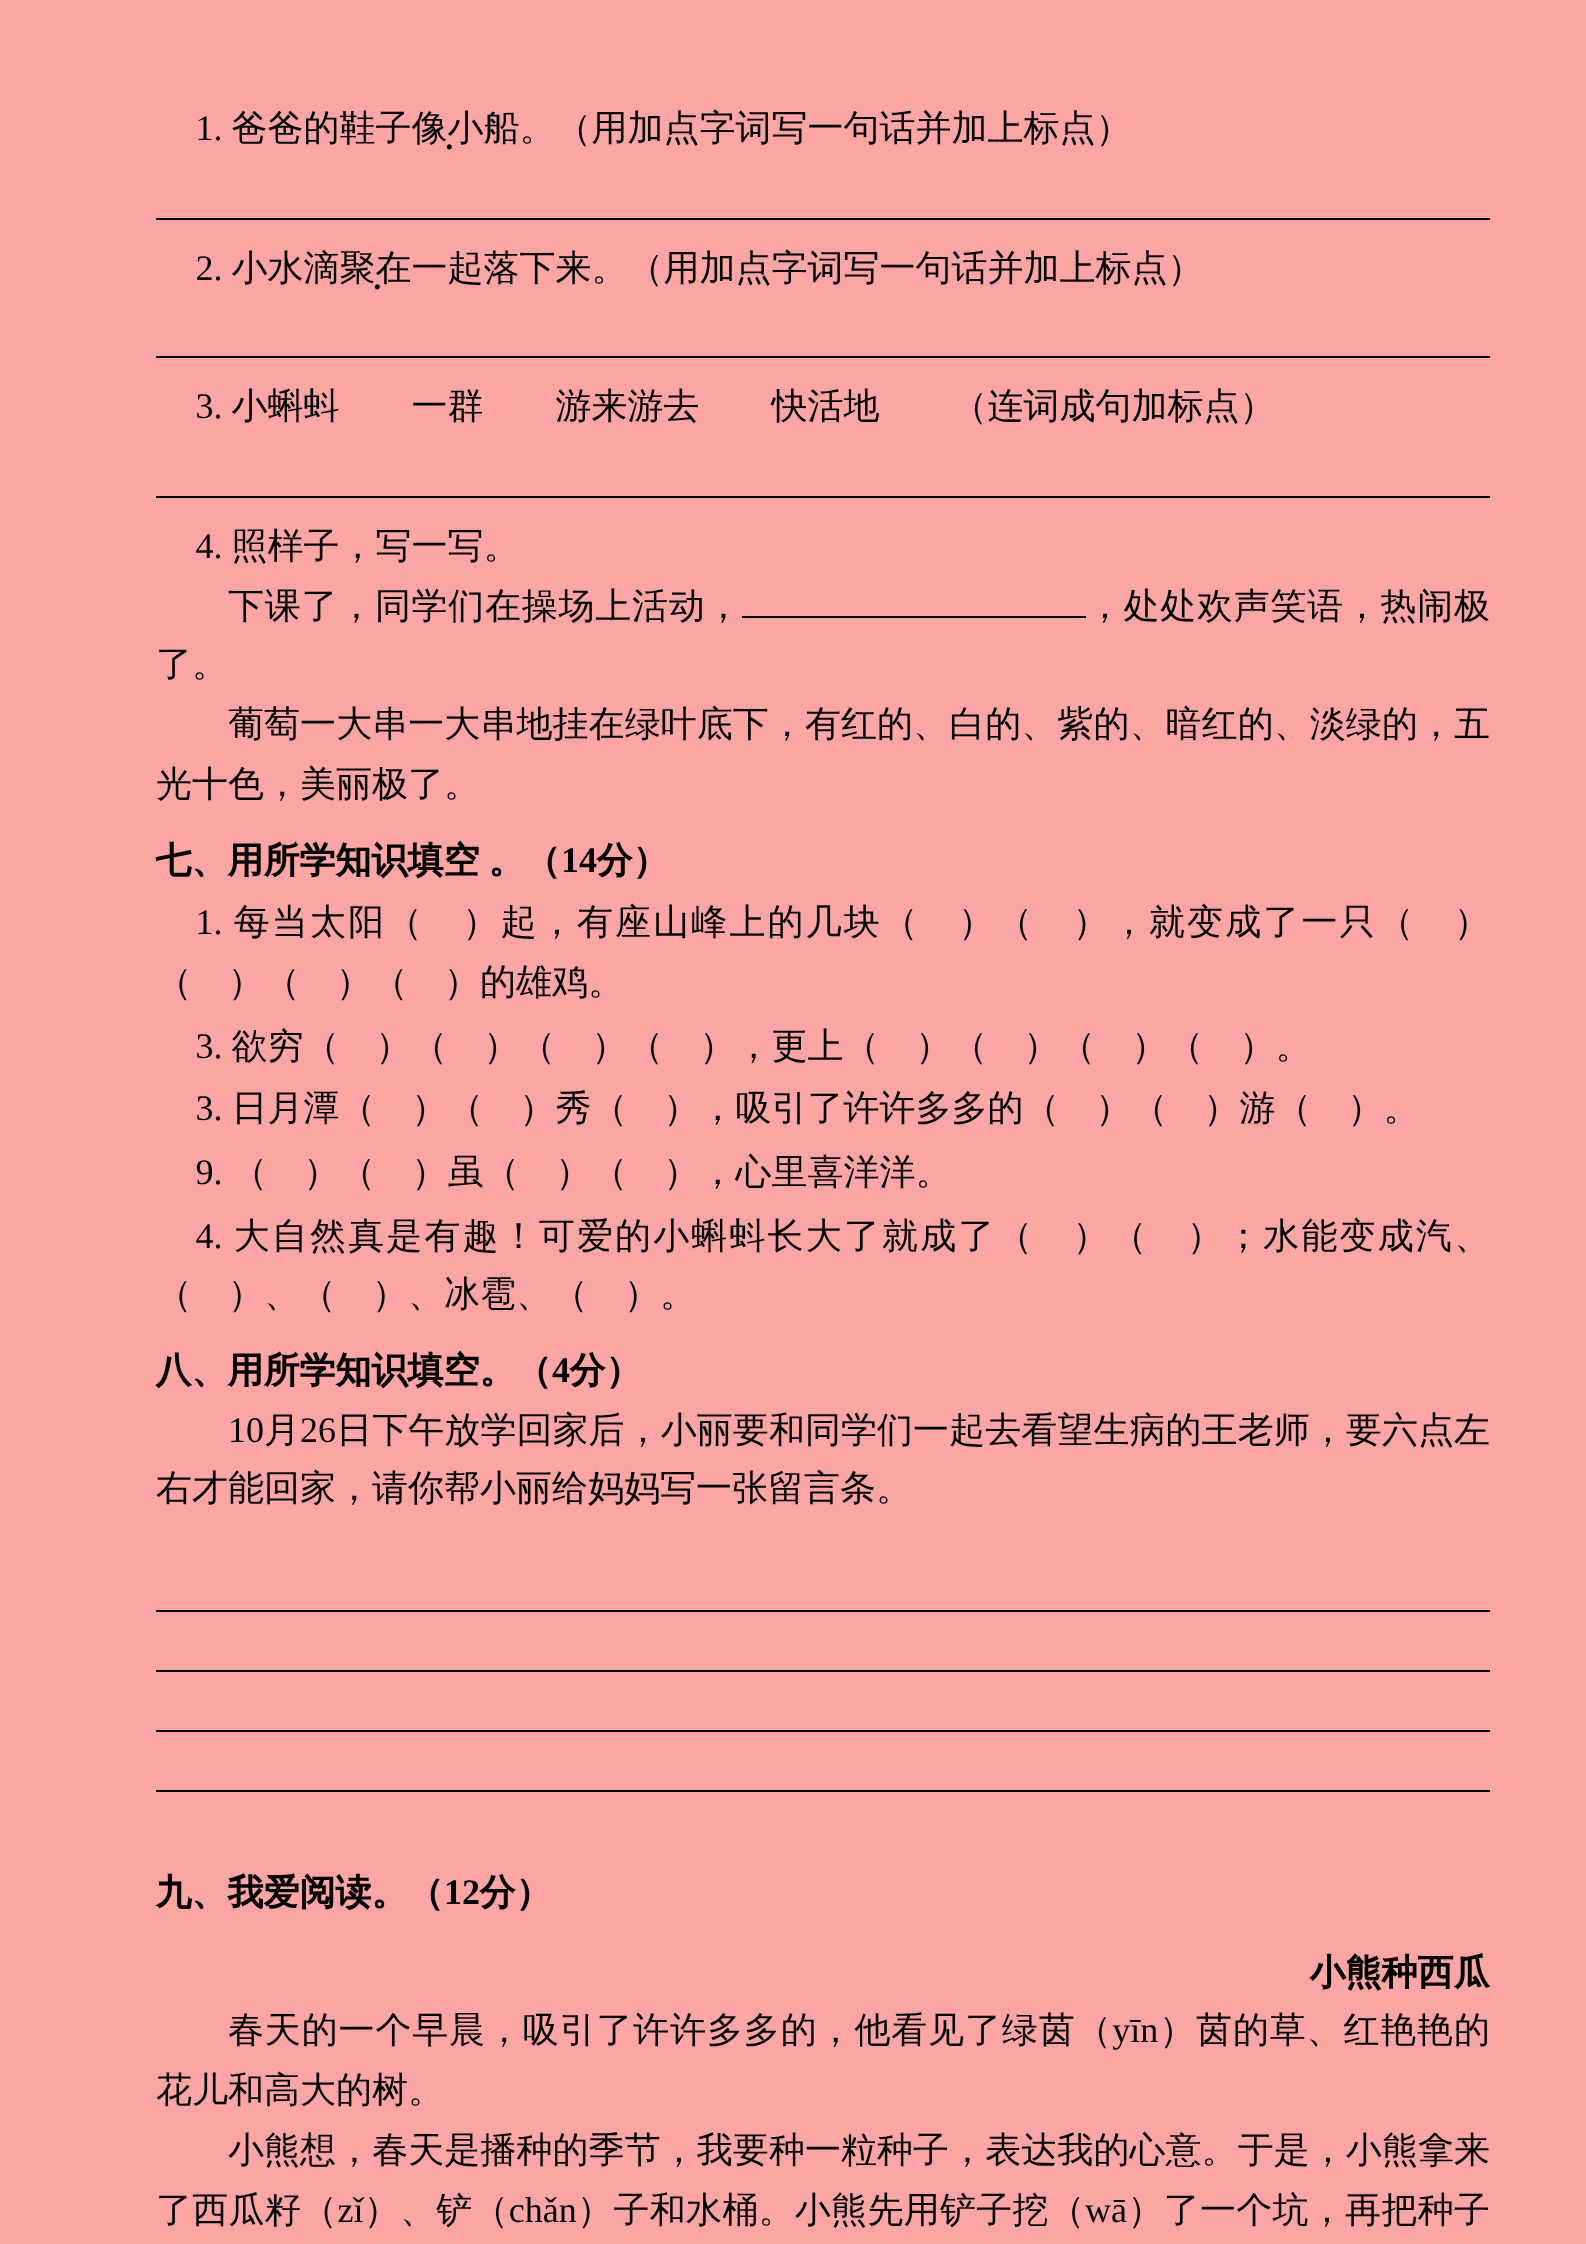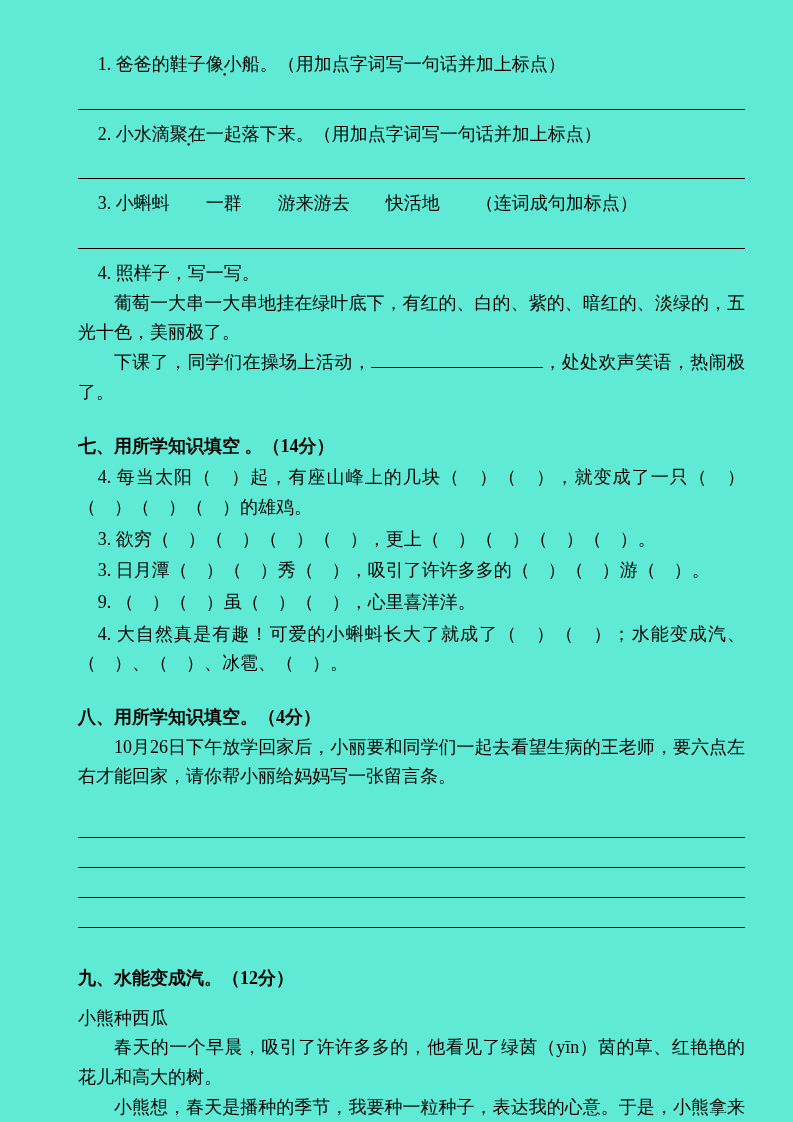"1. 爸爸的鞋子像小船。（用加点字词写一句话并加上标点）" .page { background: #5eead4 -> #fca5a5 }
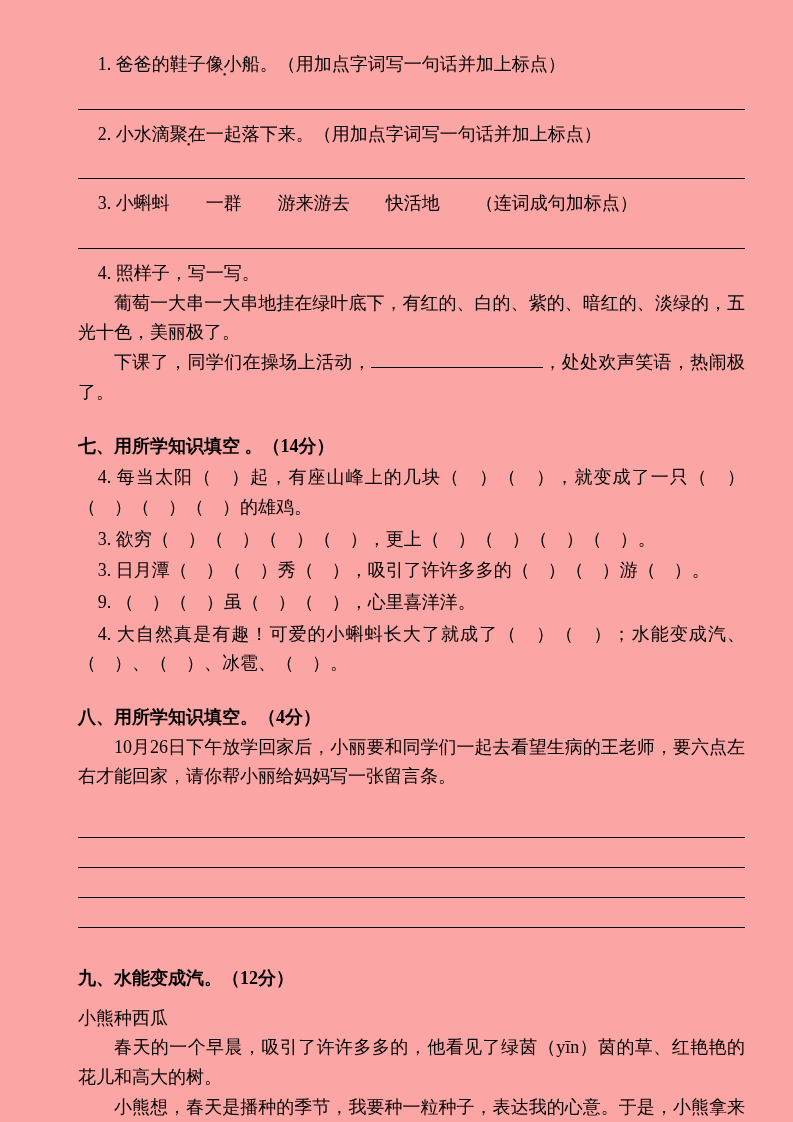"葡萄一大串一大串地挂在绿叶底下，有红的、白的、紫的、暗红的、淡绿的，五光十色，美" div.para { order: before "下课了，同学们在操场上活动， ，处处欢声笑语，热闹极了。" -> after "下课了，同学们在操场上活动， ，处处欢声笑语，热闹极了。" }
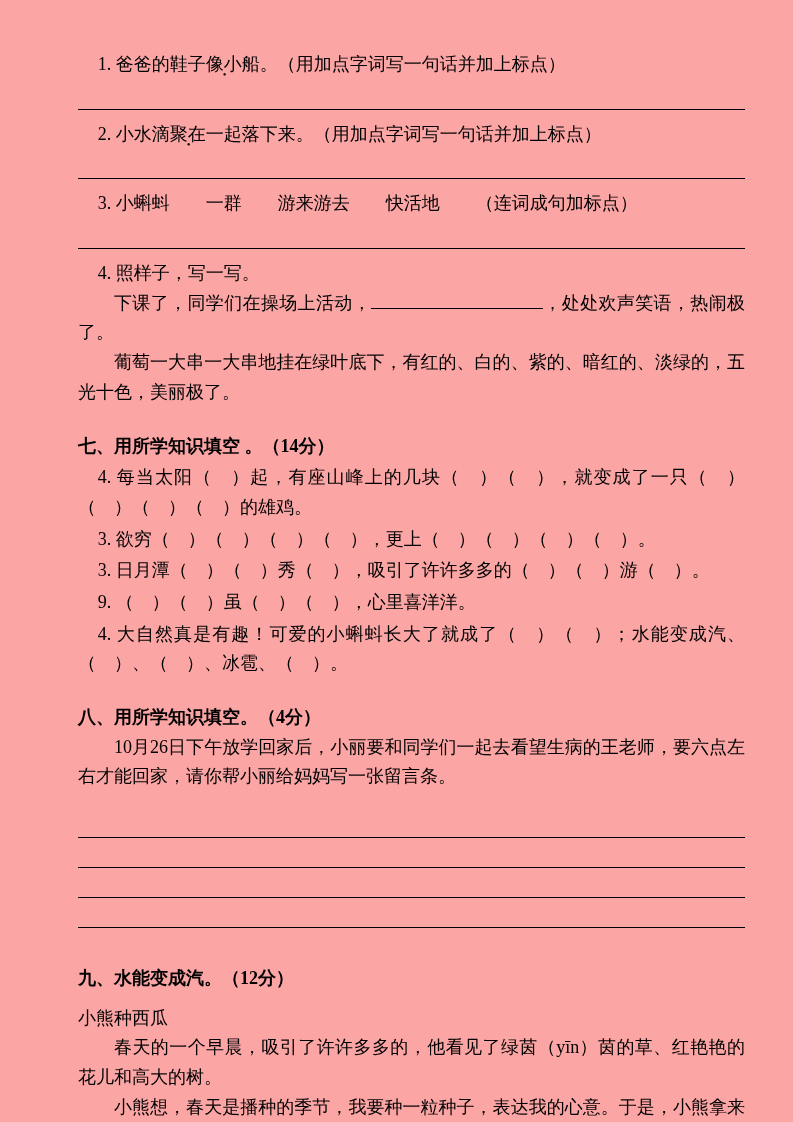"七、用所学知识填空 。（14分）" .section-title { margin-top: 24px -> 8px }
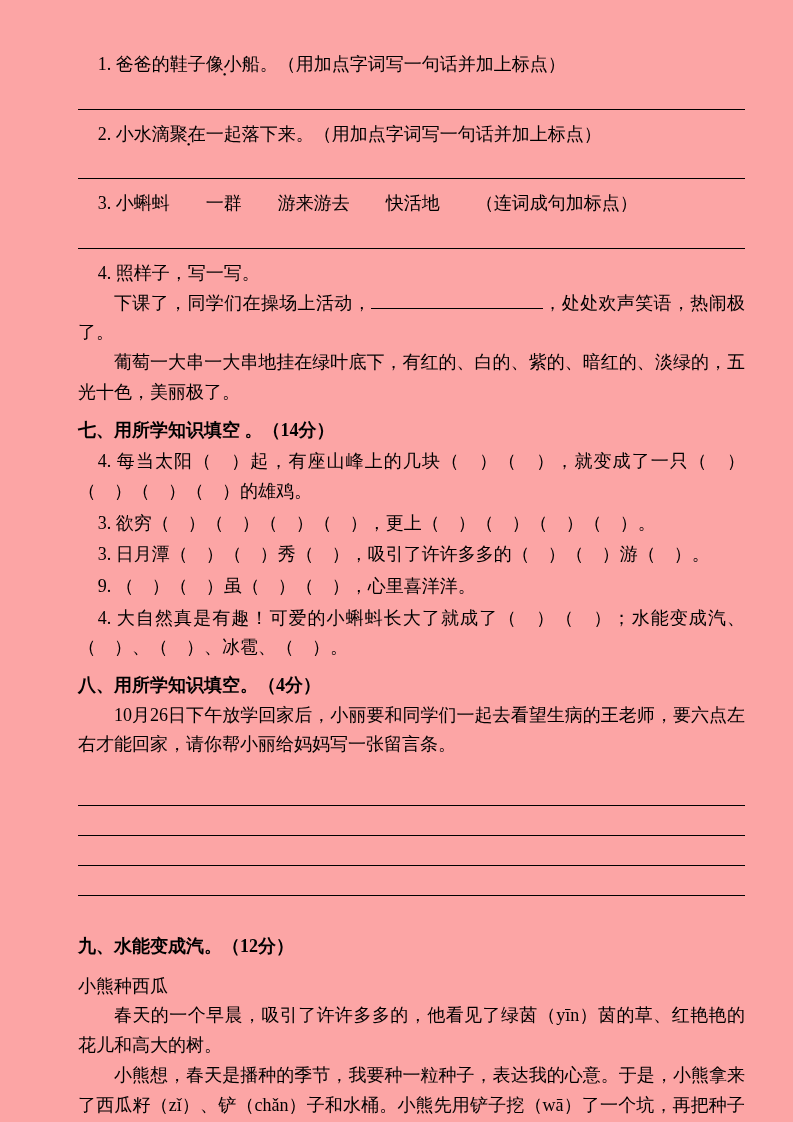"4. 每当太阳（ ）起，有座山峰上的几块（ ）（ ），就变成了一只（" div.q-item { text: 4 -> 1 }
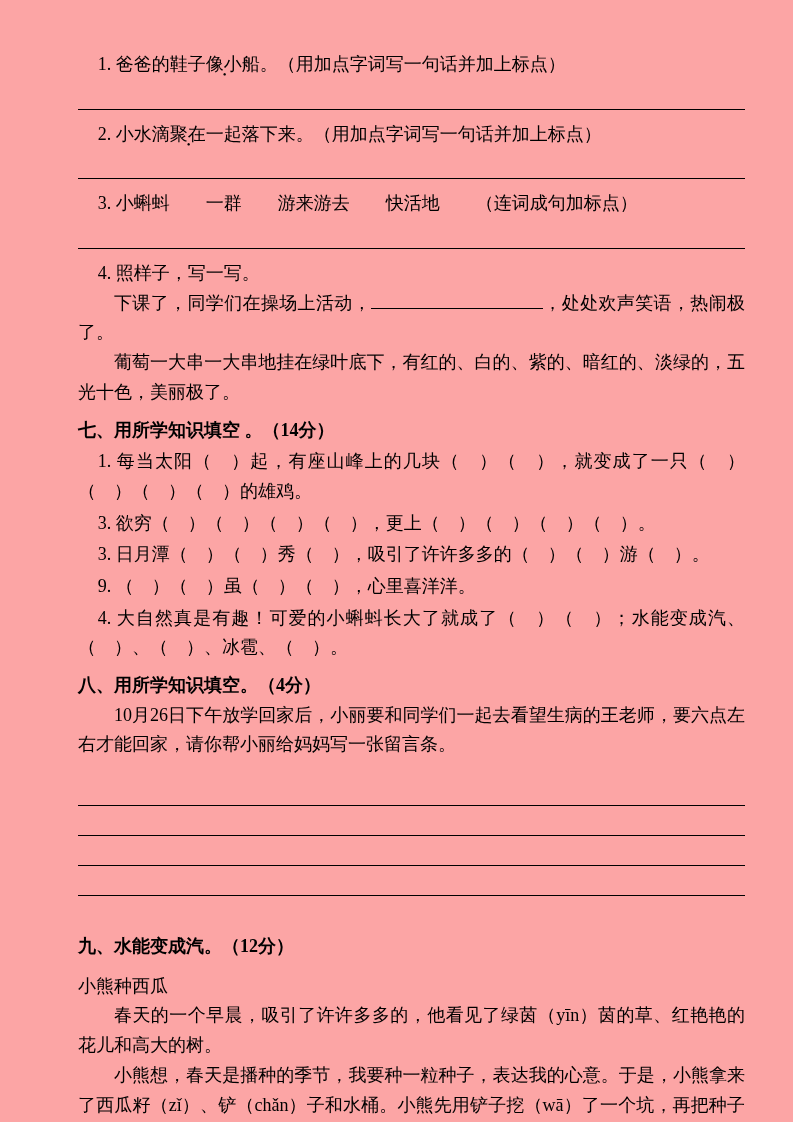"九、水能变成汽。（12分）" div.section-title { text: 水能变成汽 -> 我爱阅读 }
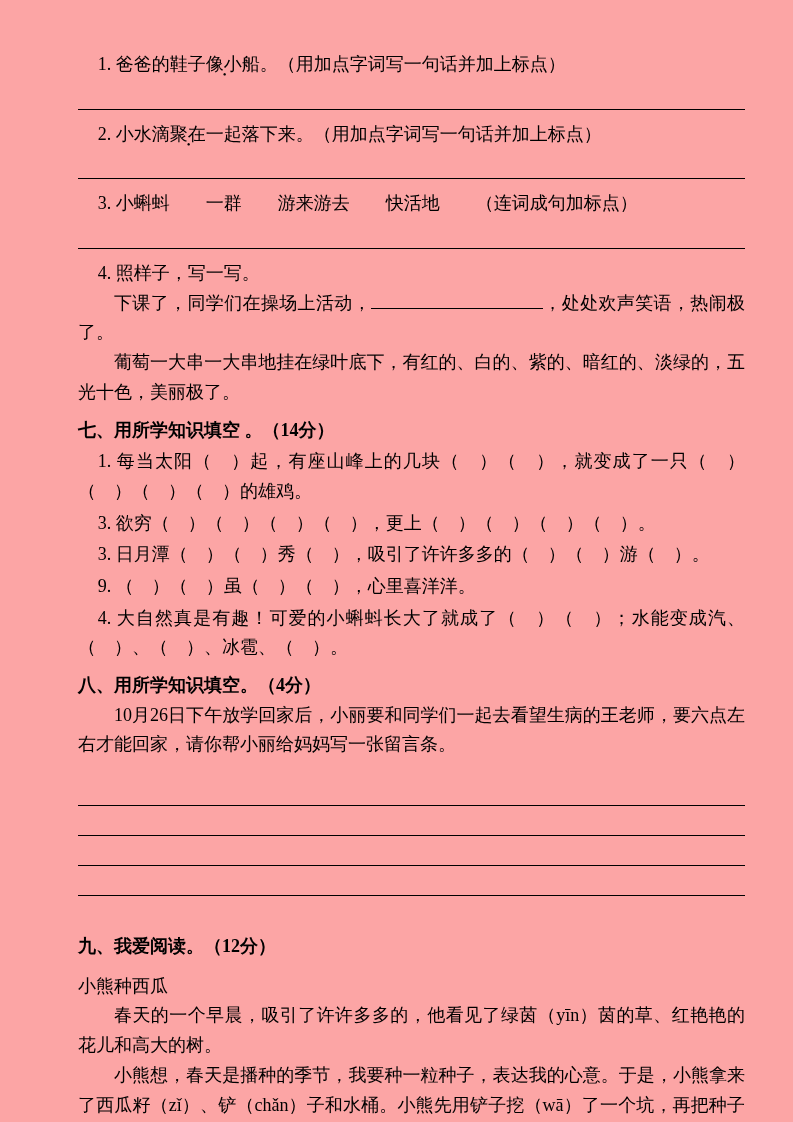"小熊种西瓜" .passage-title { font-weight: normal -> bold; text-align: left -> right }
